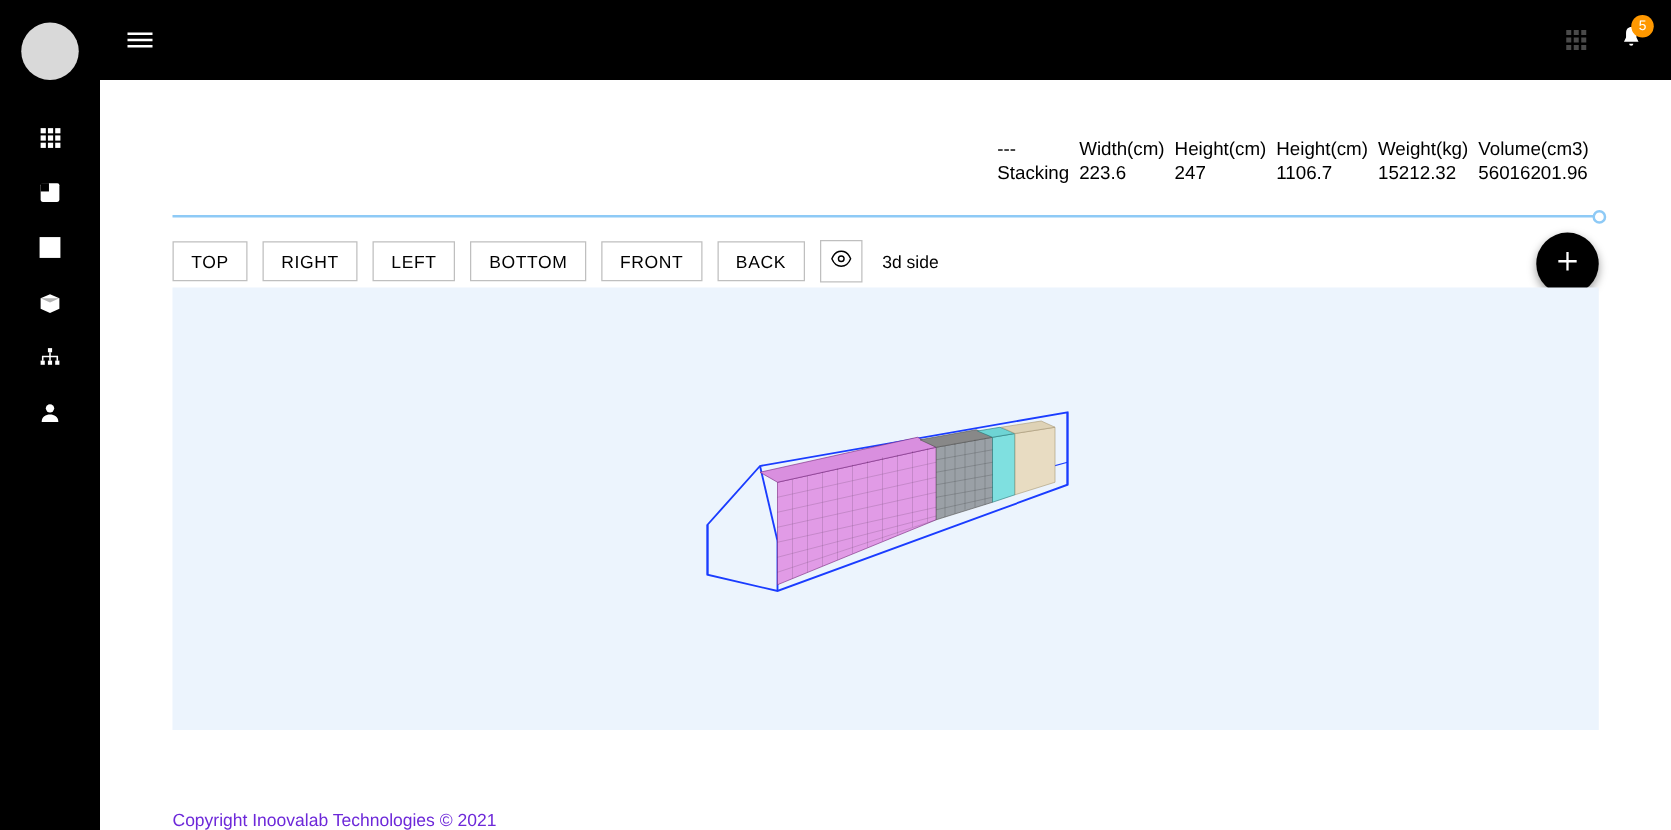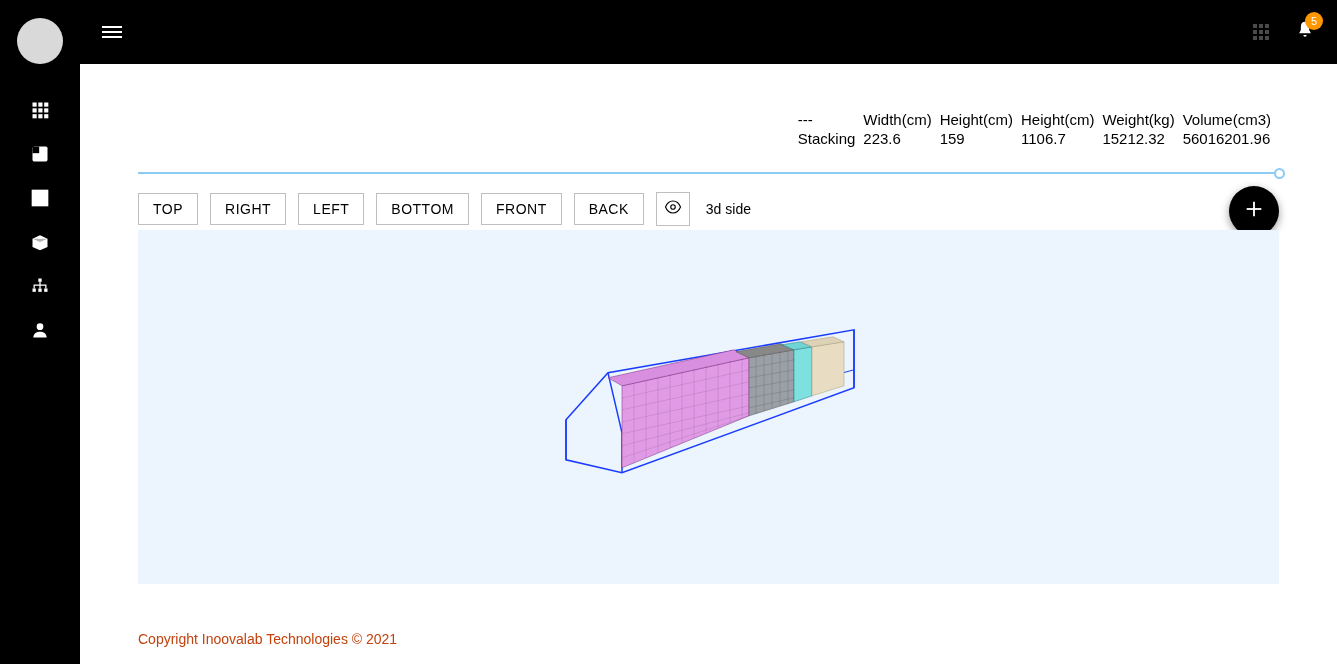"159" td { text: 159 -> 247 }
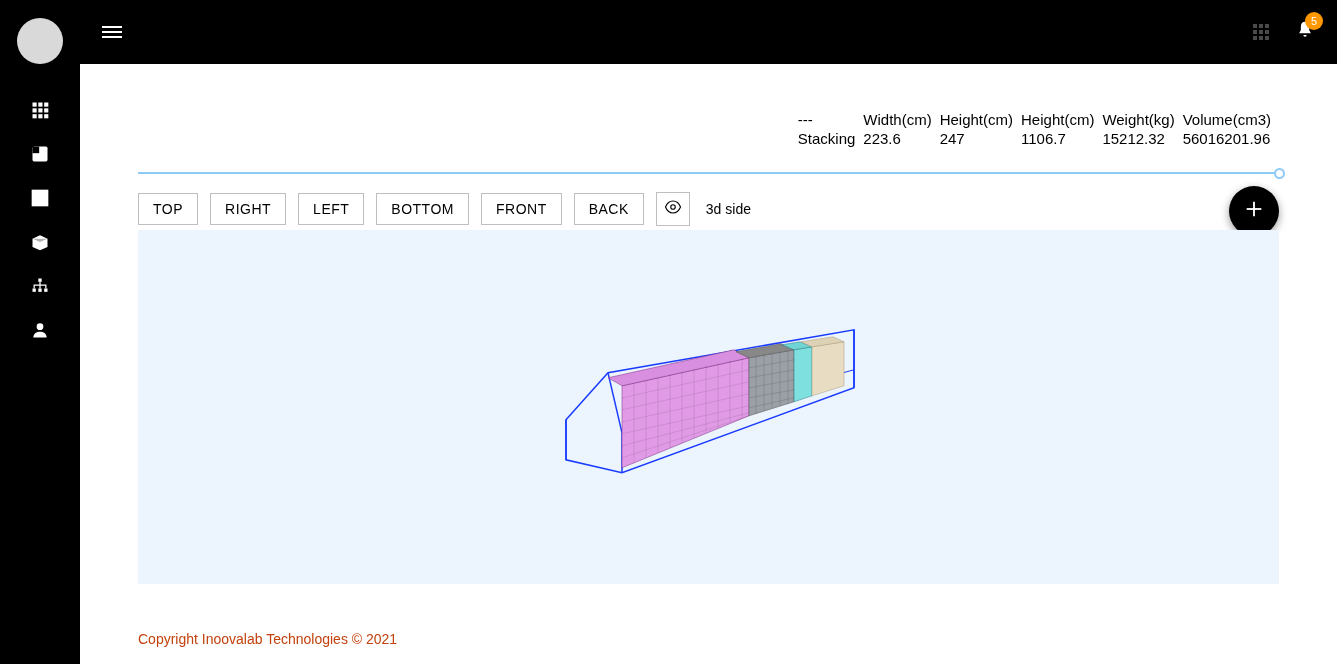"Copyright Inoovalab Technologies © 2021" .footer { color: #c2410c -> #6d28d9; padding: 20px 58px 17px 58px -> 20px 58px 0 58px }
